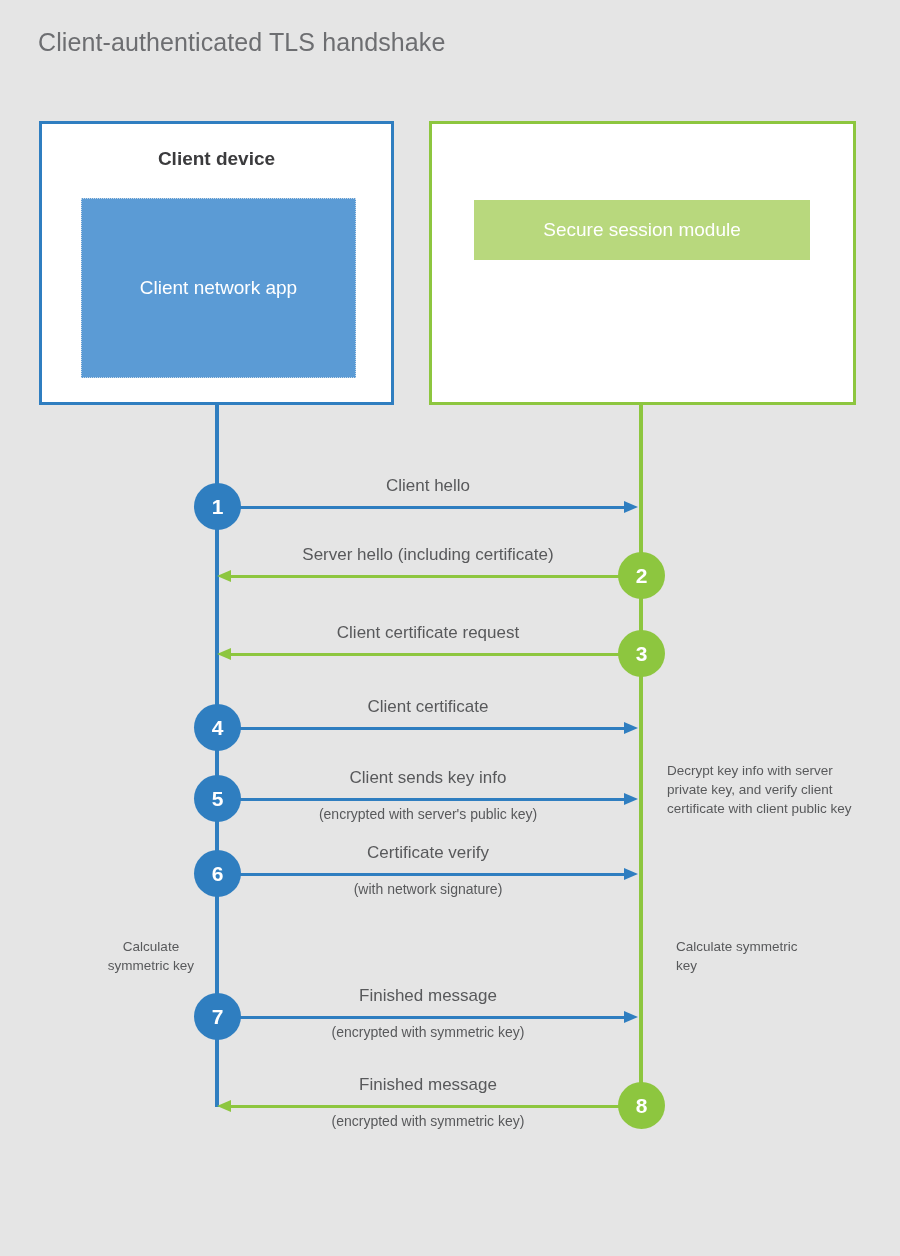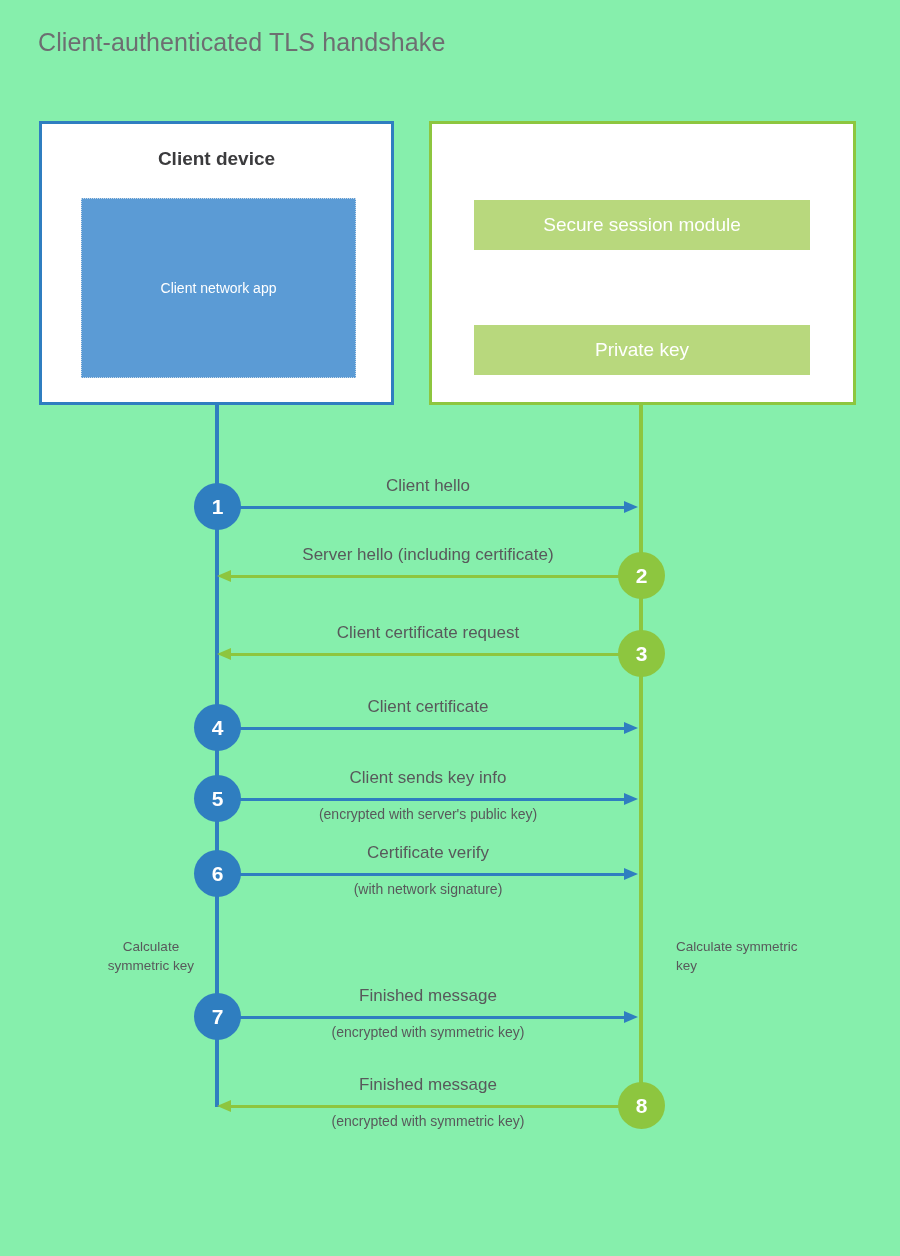"Client-authenticated TLS handshake" #stage { background: #86efac -> #e5e5e5 }
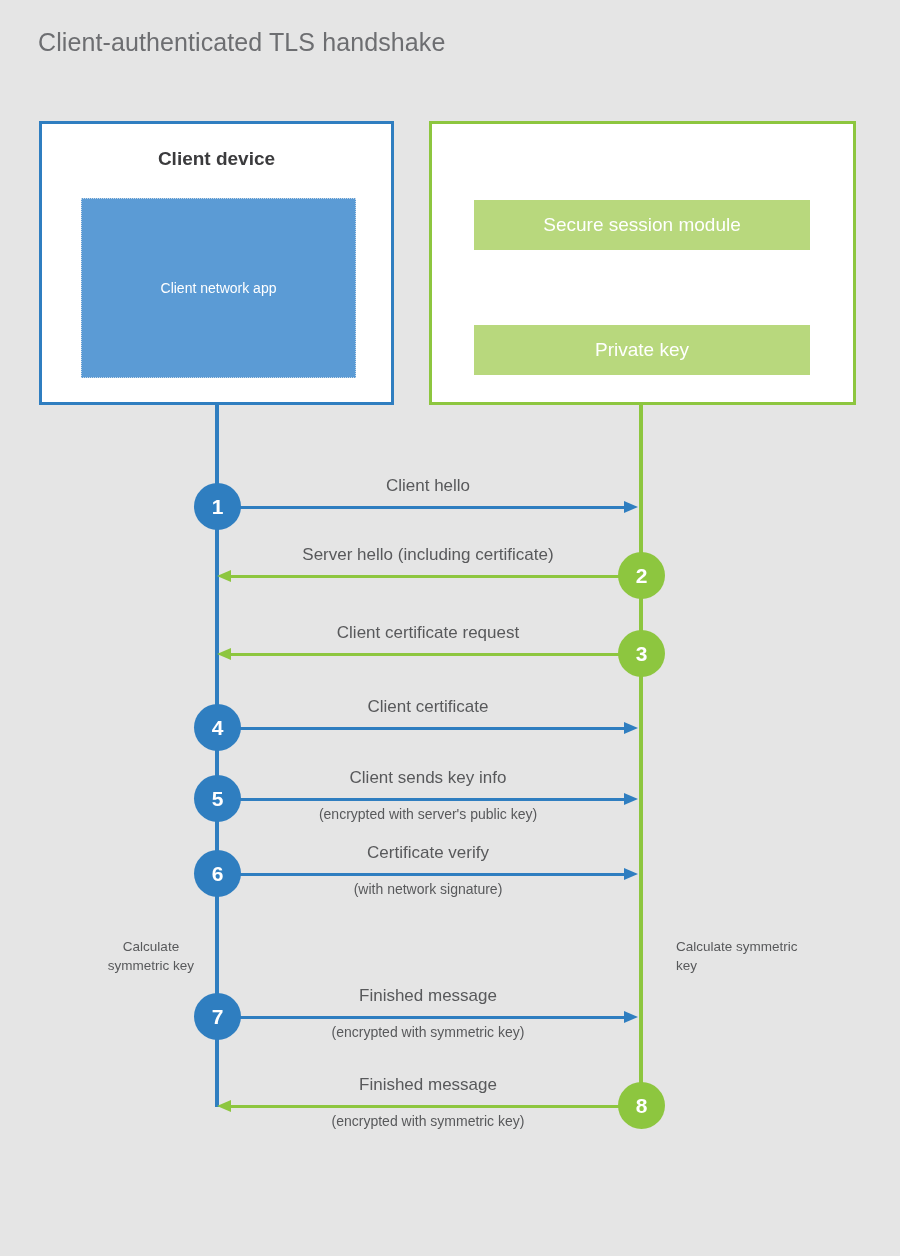"Secure session module" .server-bar { height: 50px -> 60px }
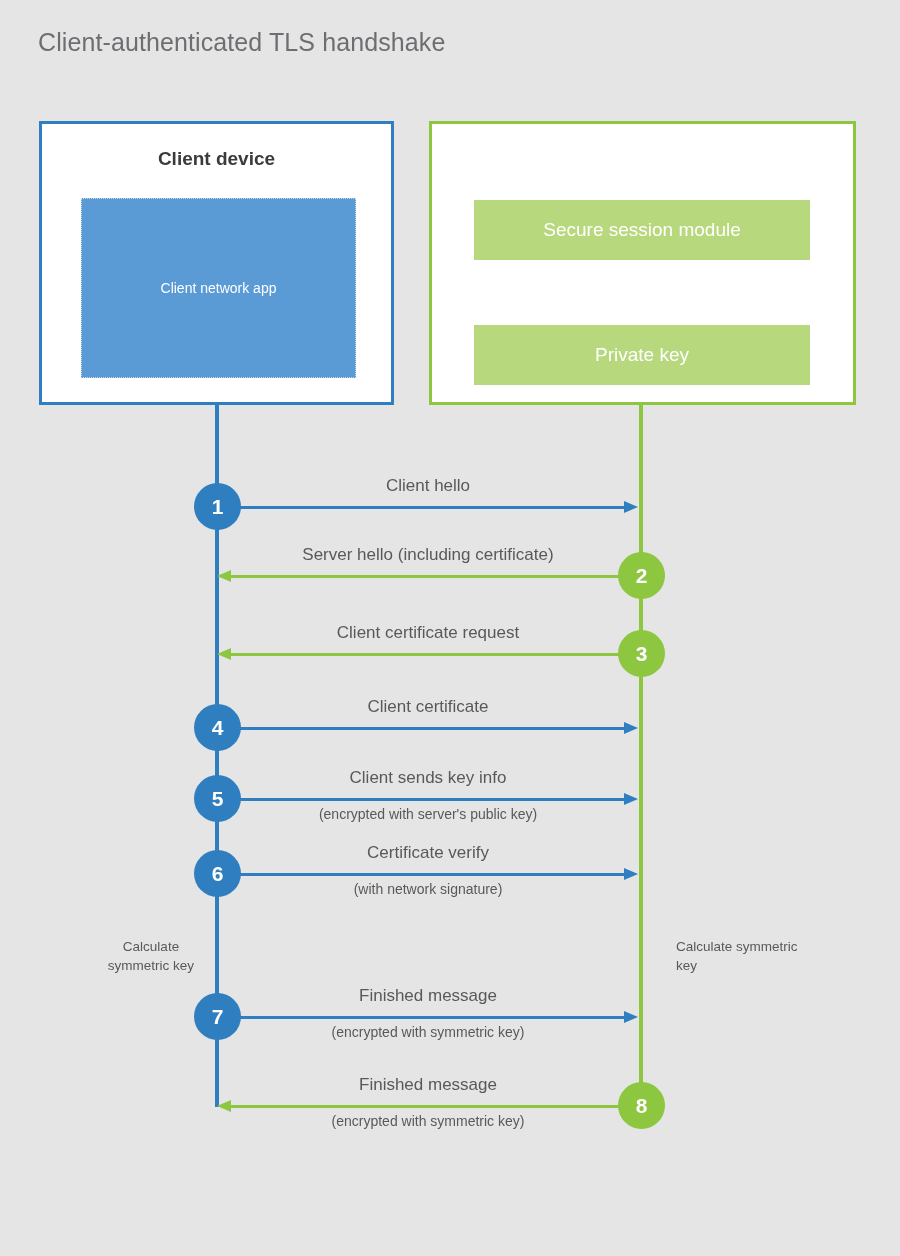"Client network app" .app-block { font-size: 14px -> 19px }
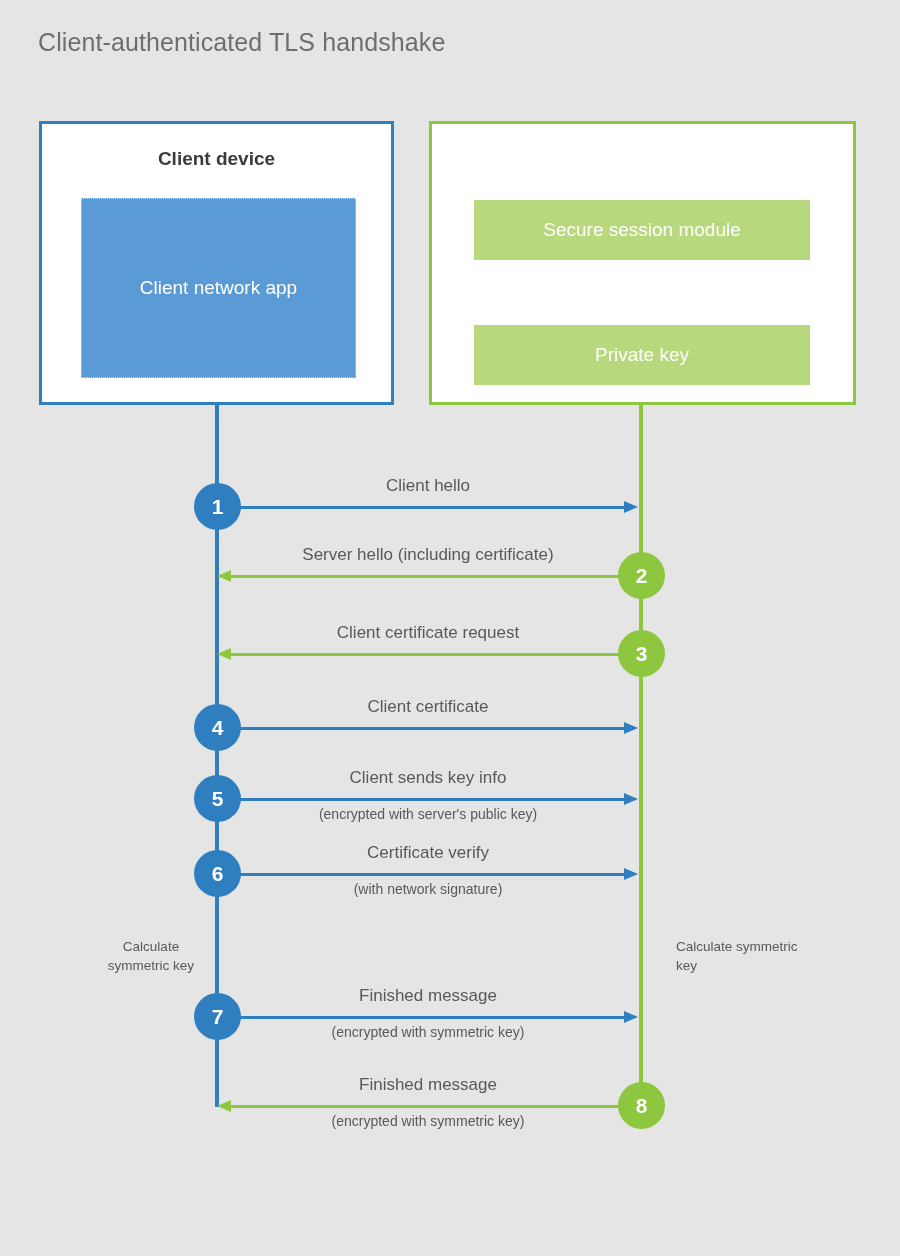"Private key" div.server-bar { html: <div>Private key</div> -> none }
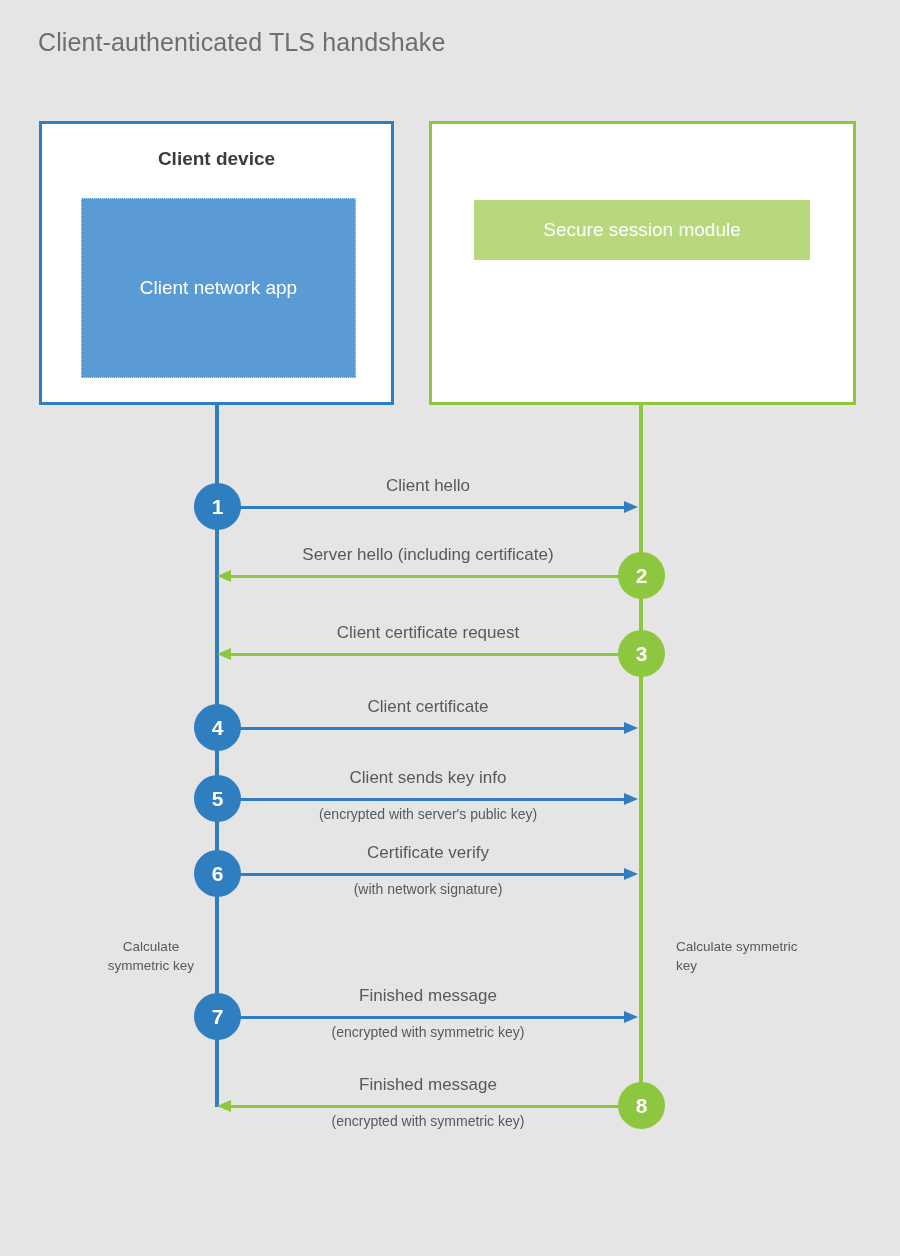"Decrypt key info with server" div.side-note { html: none -> <div>Decrypt key info with server private key, and verify client certificate with client public key</div> }
